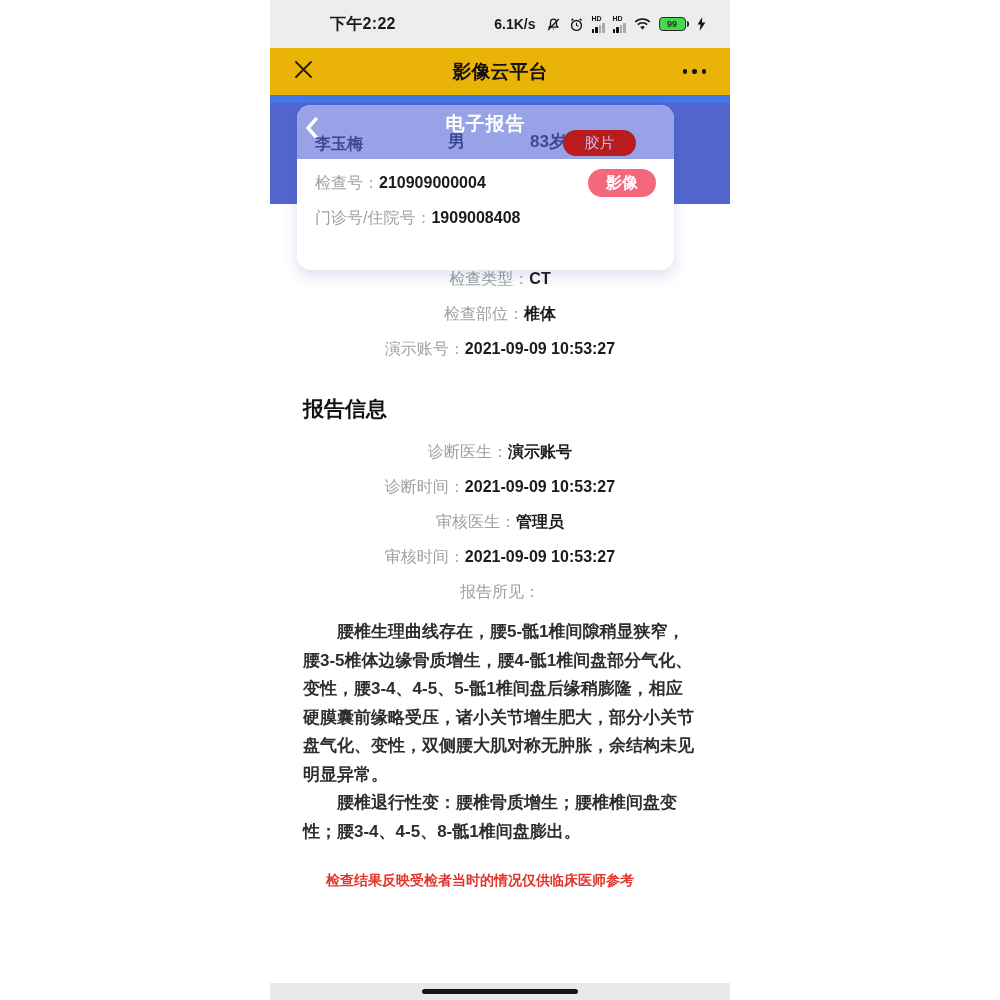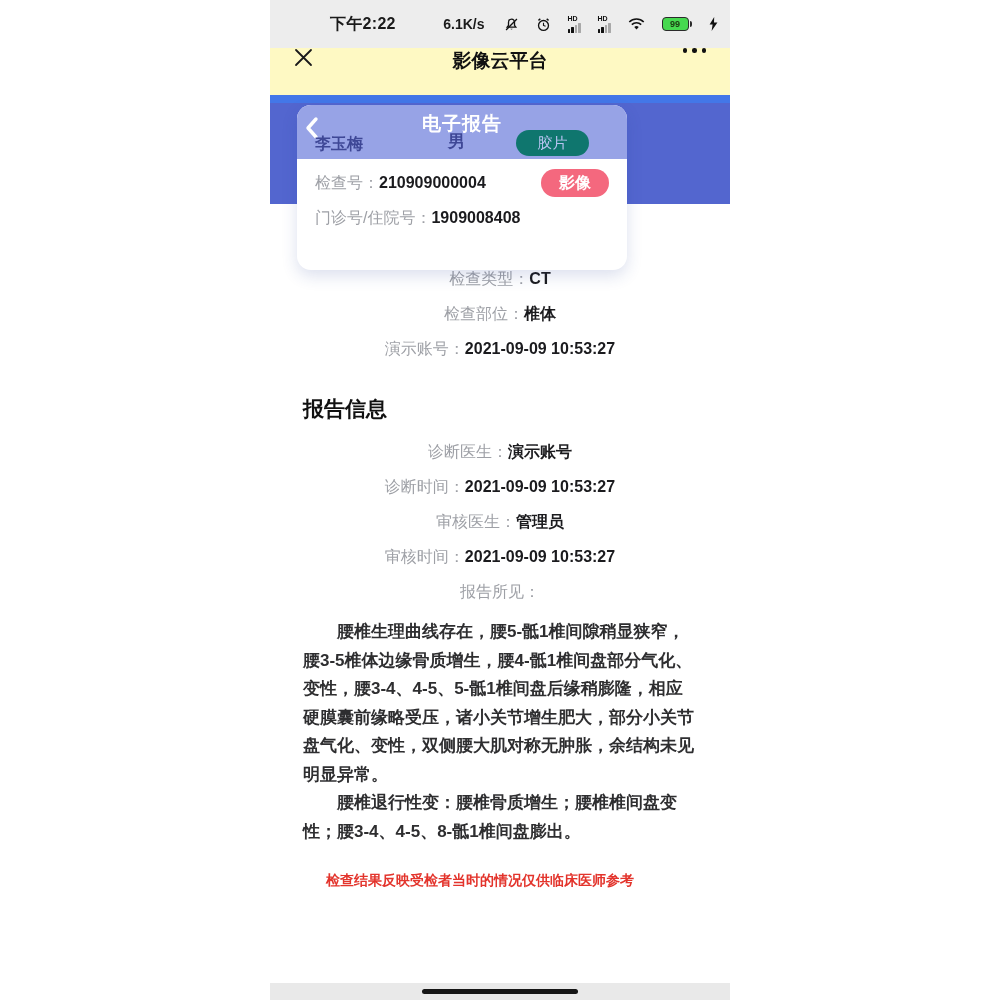"下午2:22" .statusbar { padding: 0 12px 0 60px -> 0 24px 0 60px }
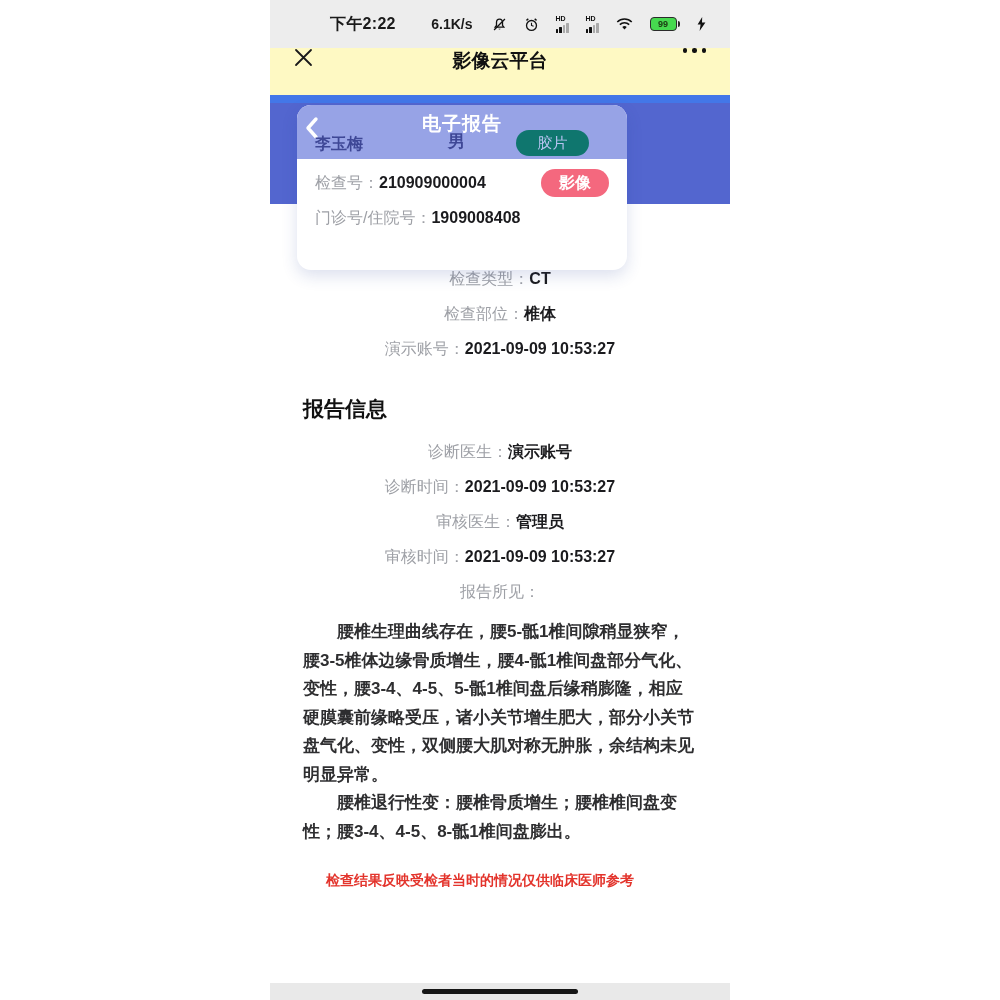"6.1K/s" .sb-right { gap: 17px -> 8px }
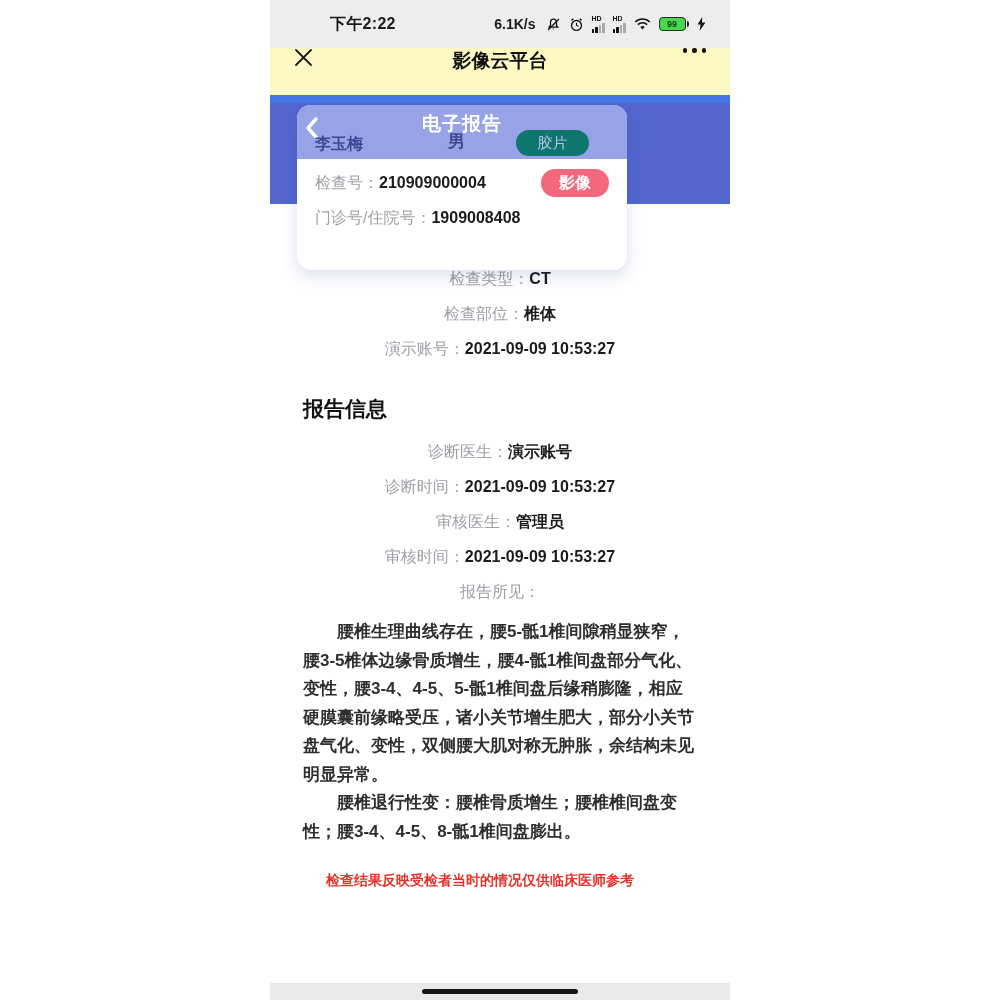"影像云平台" .navbar { align-items: none -> center; background: #fef9c3 -> #eab308 }
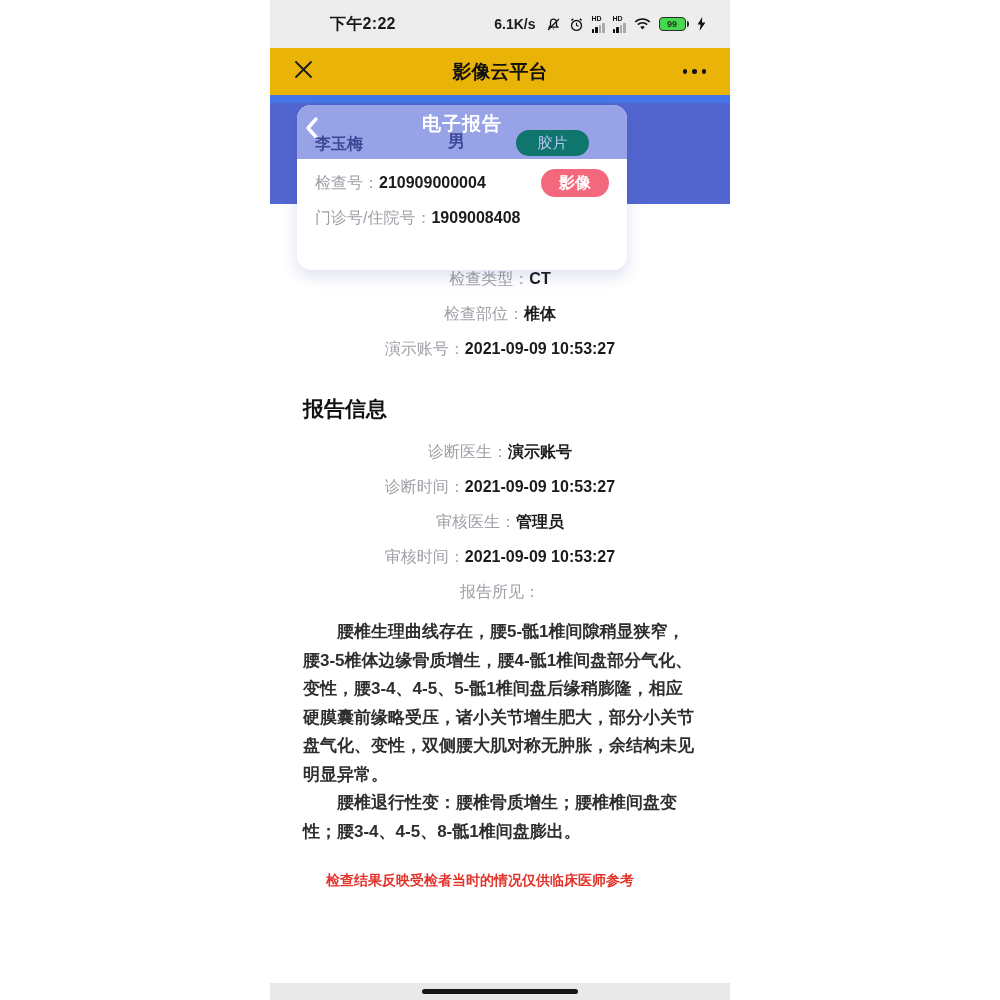"电子报告" .card { width: 330px -> 377px }
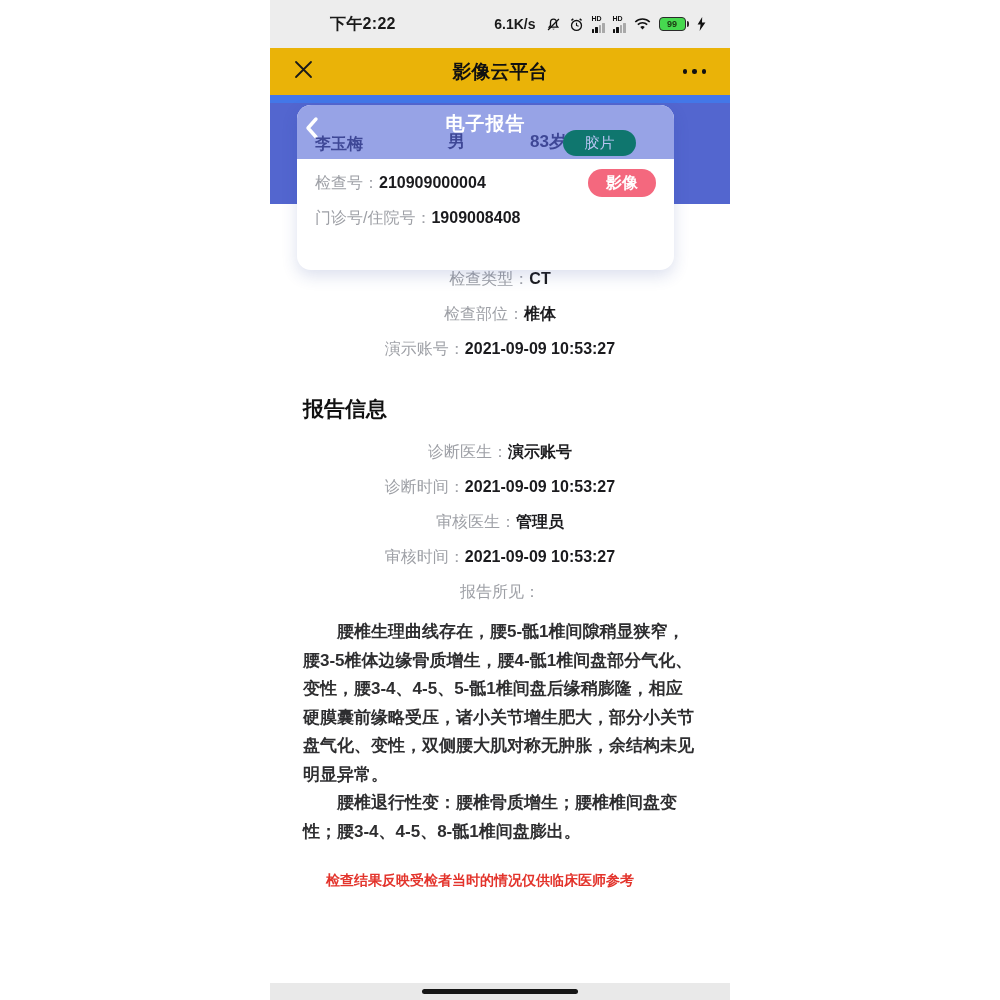"胶片" .film-btn { background: #0f766e -> #b91c1c }
